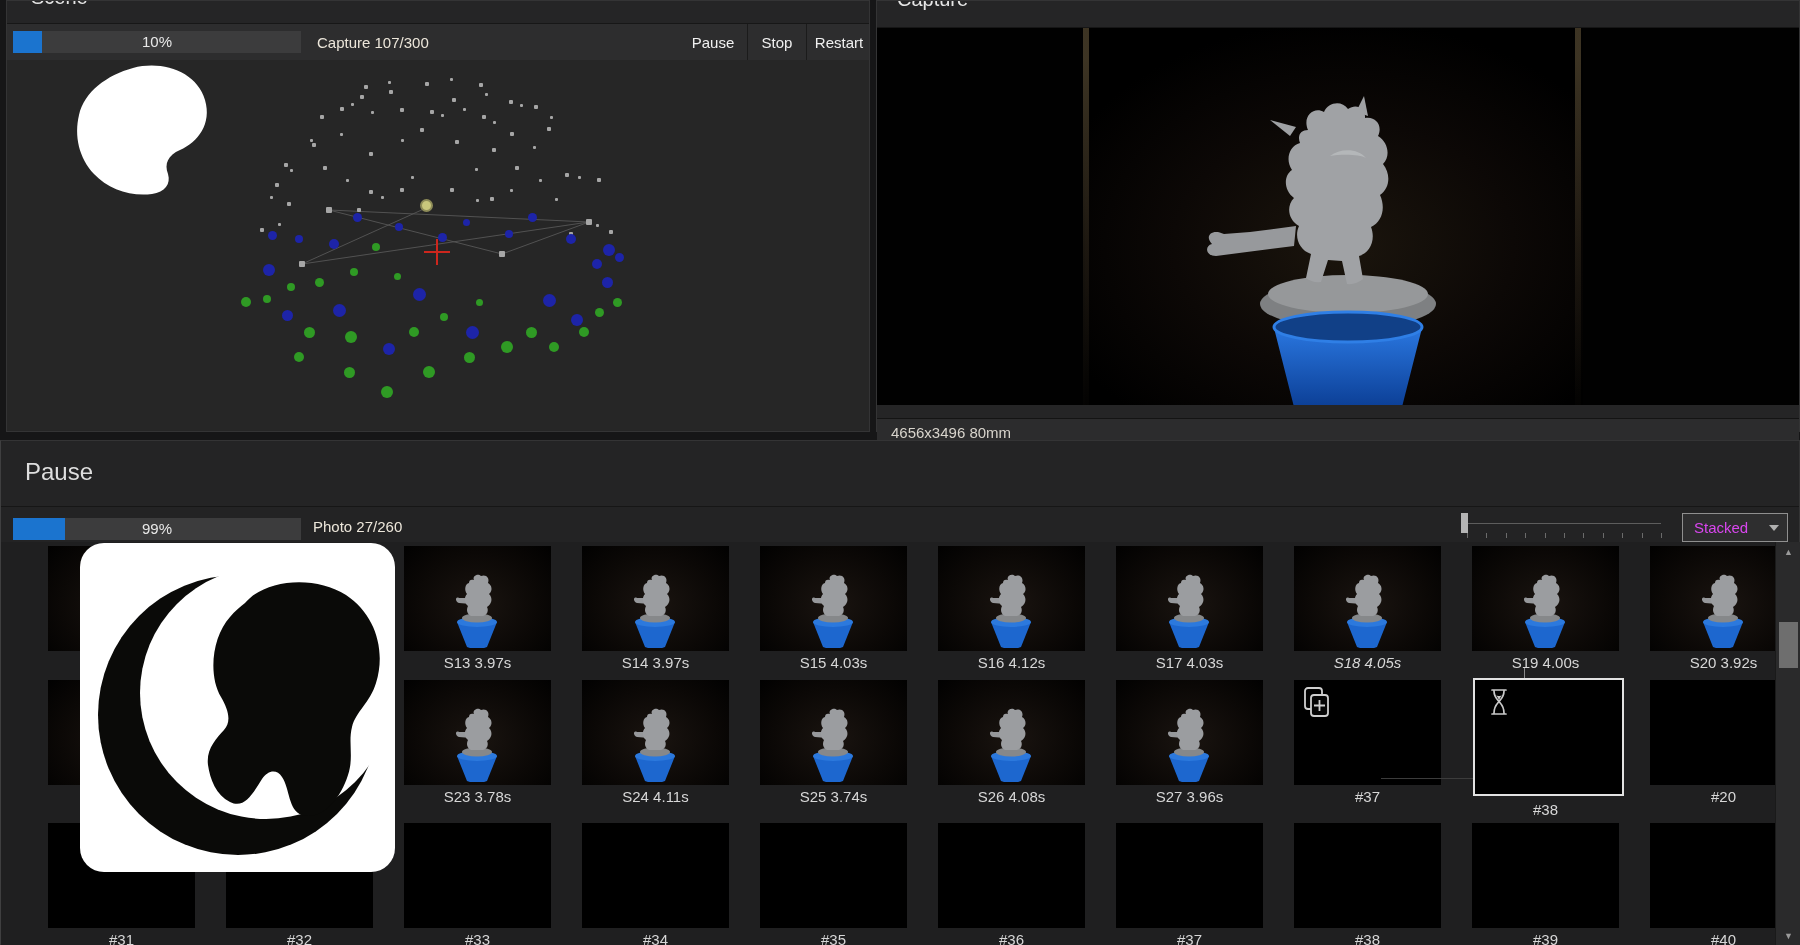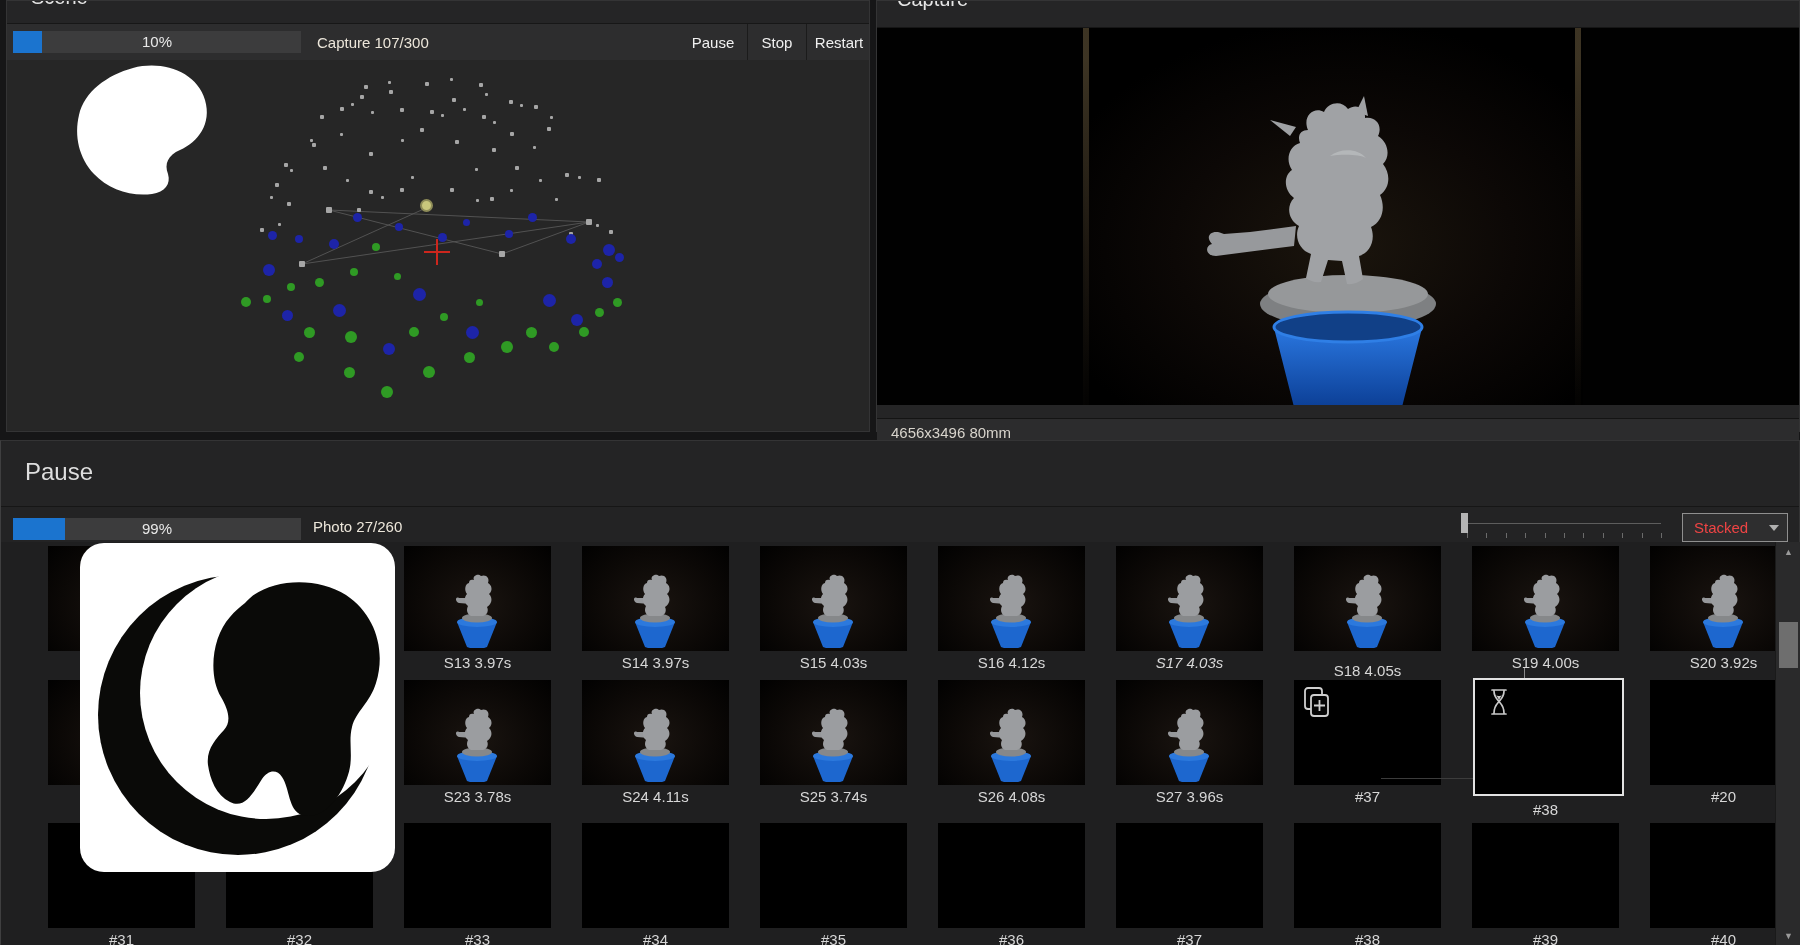"Stacked" #view-dropdown .lbl { color: #ef4444 -> #d946ef }
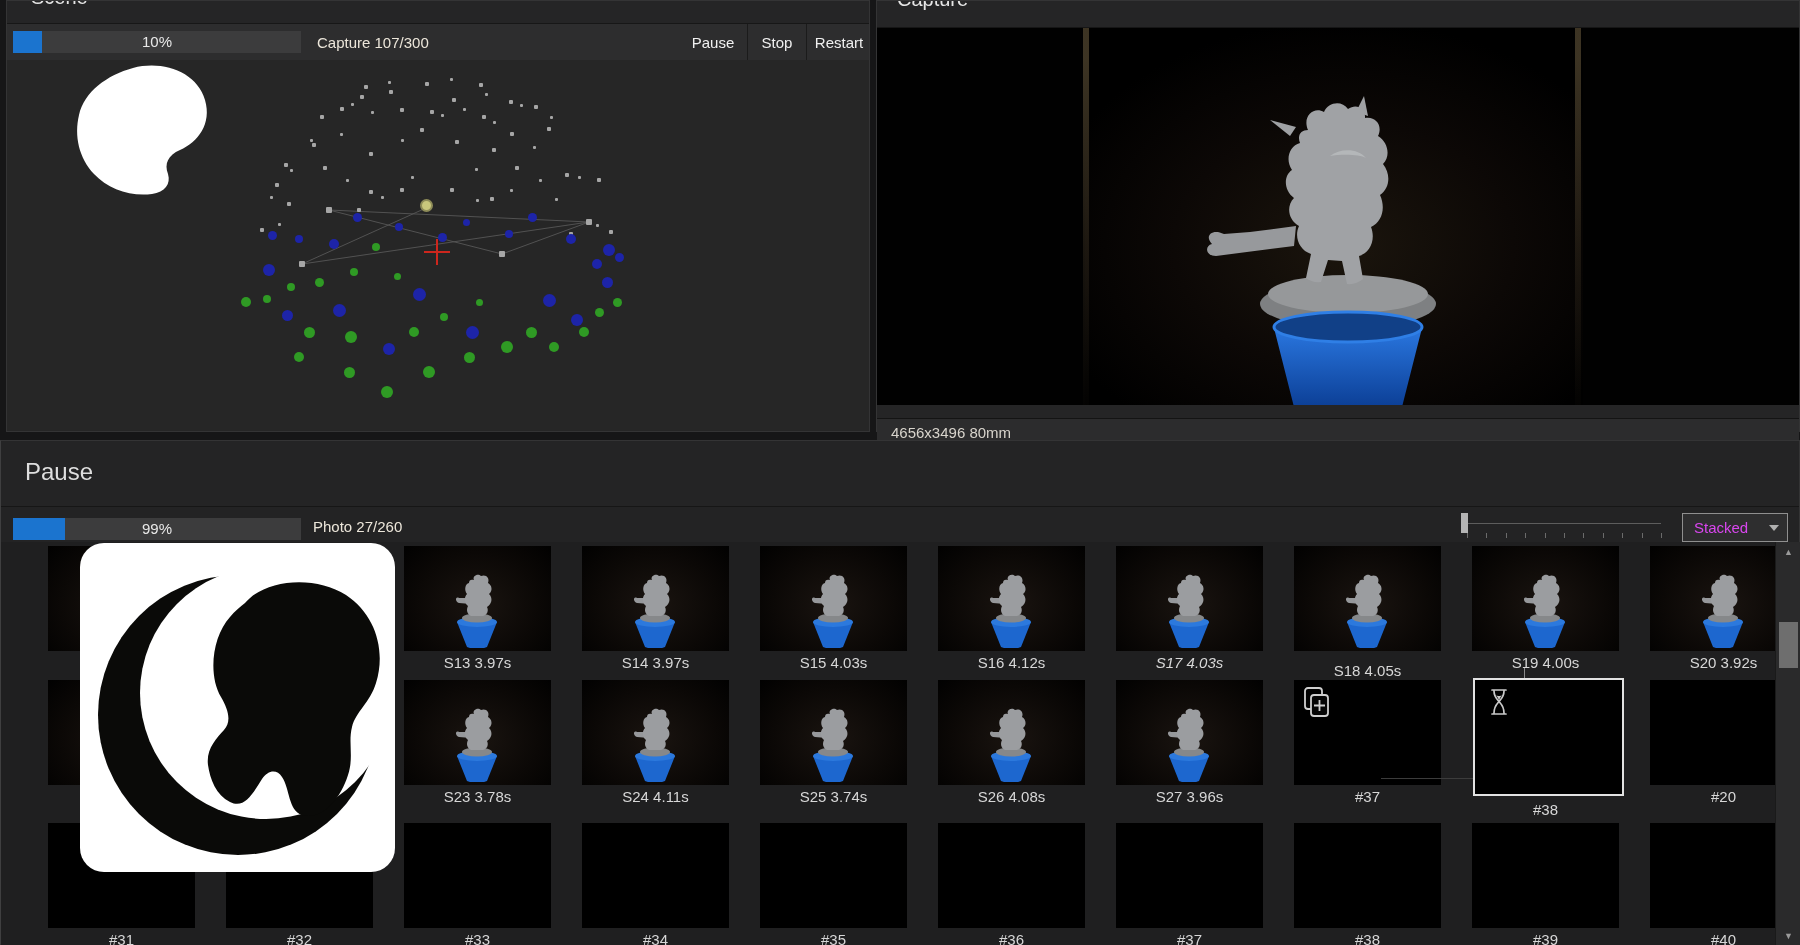"S17 4.03s" div.clabel { font-style: italic -> none }
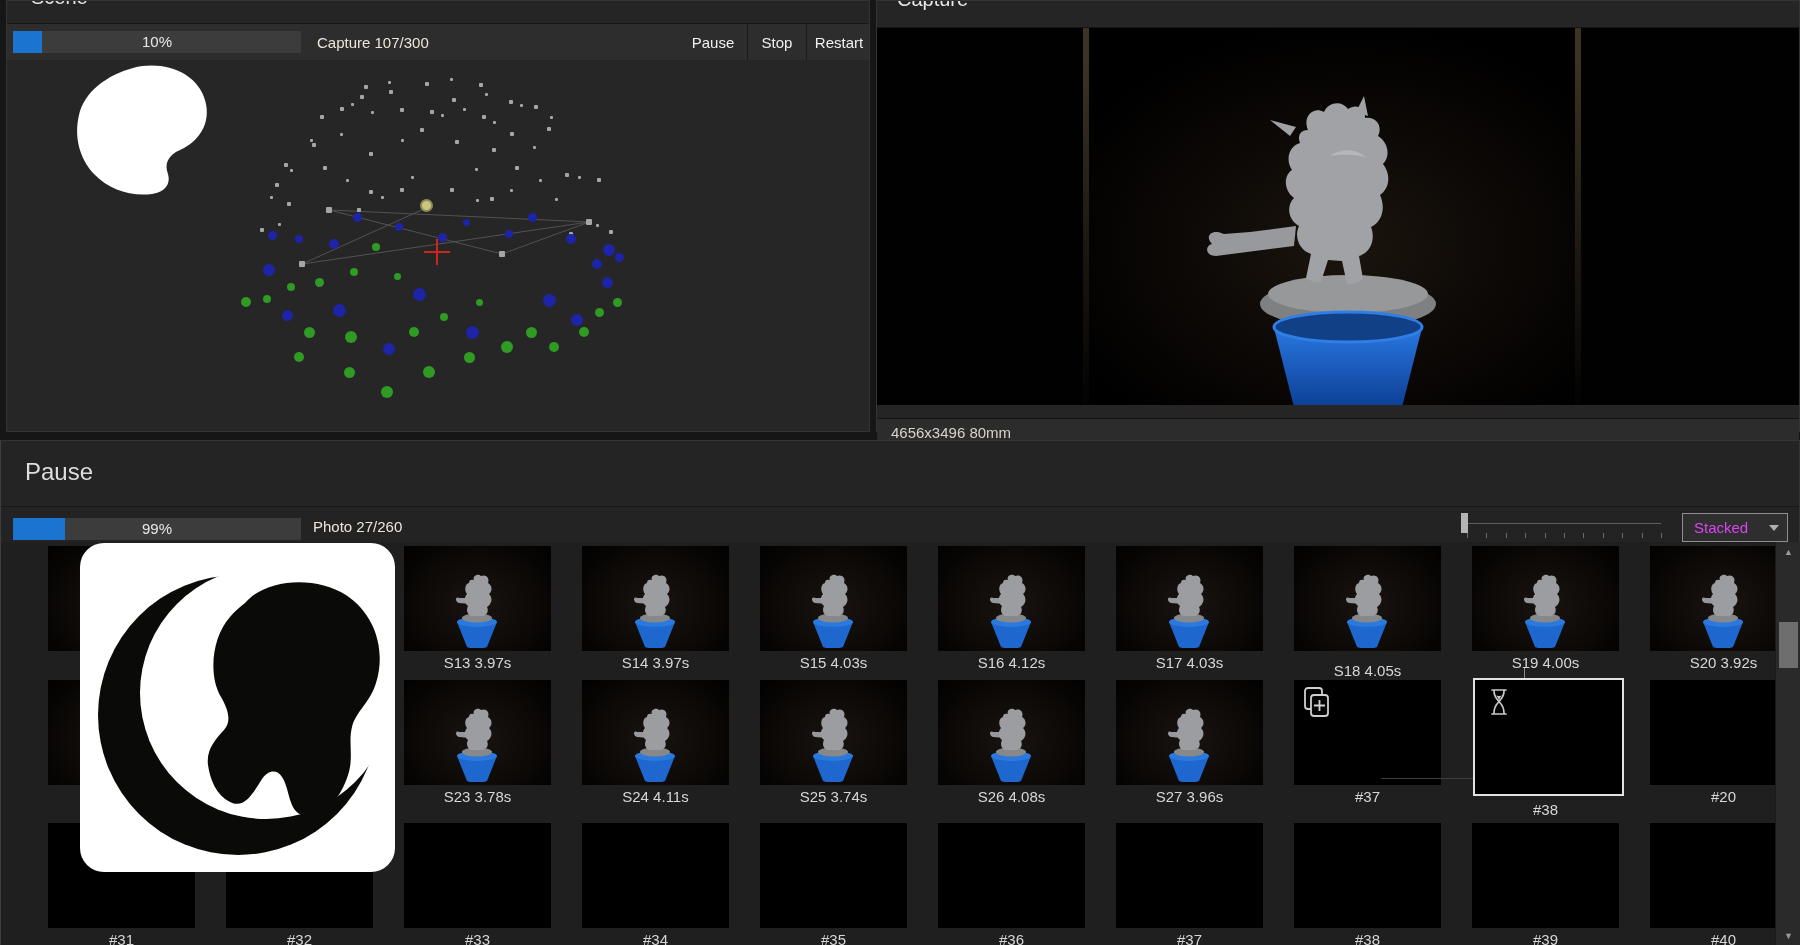"S18 4.05s" div.clabel { font-style: none -> italic; top: 120px -> 112px }
